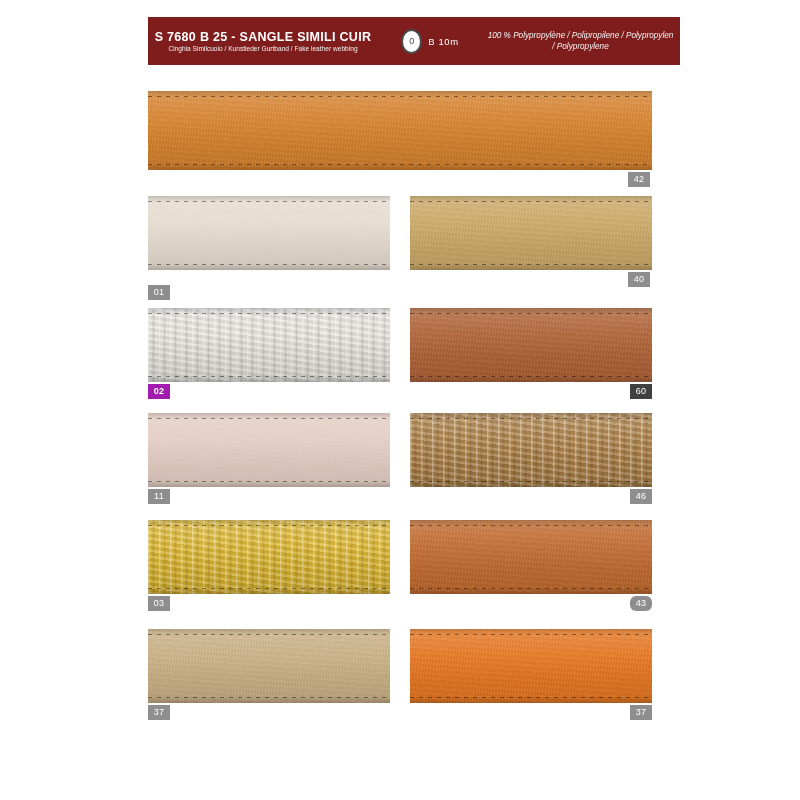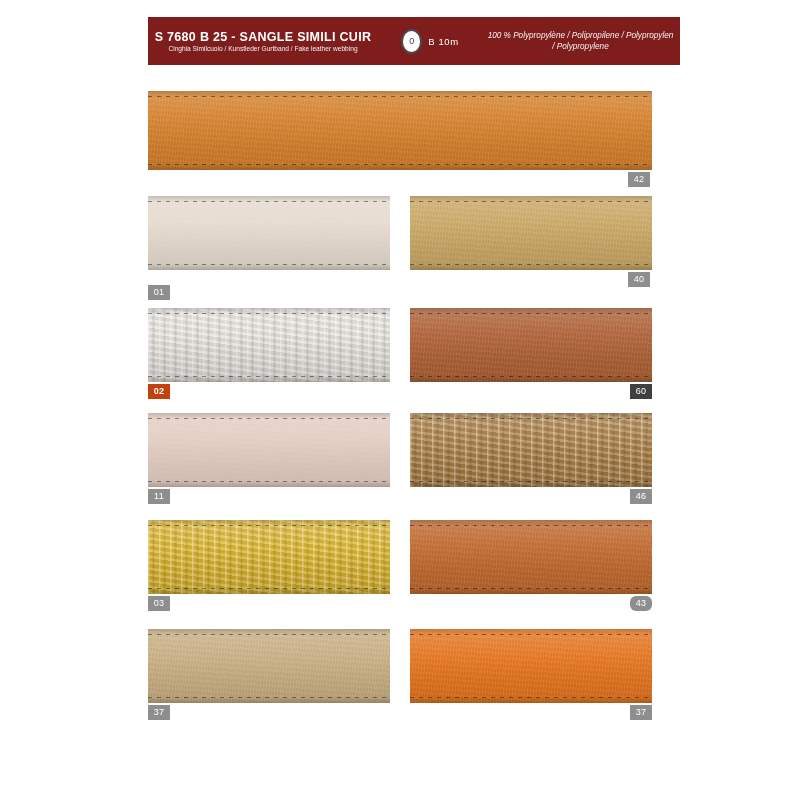"02" div.code-chip { background: #c2410c -> #a21caf }
